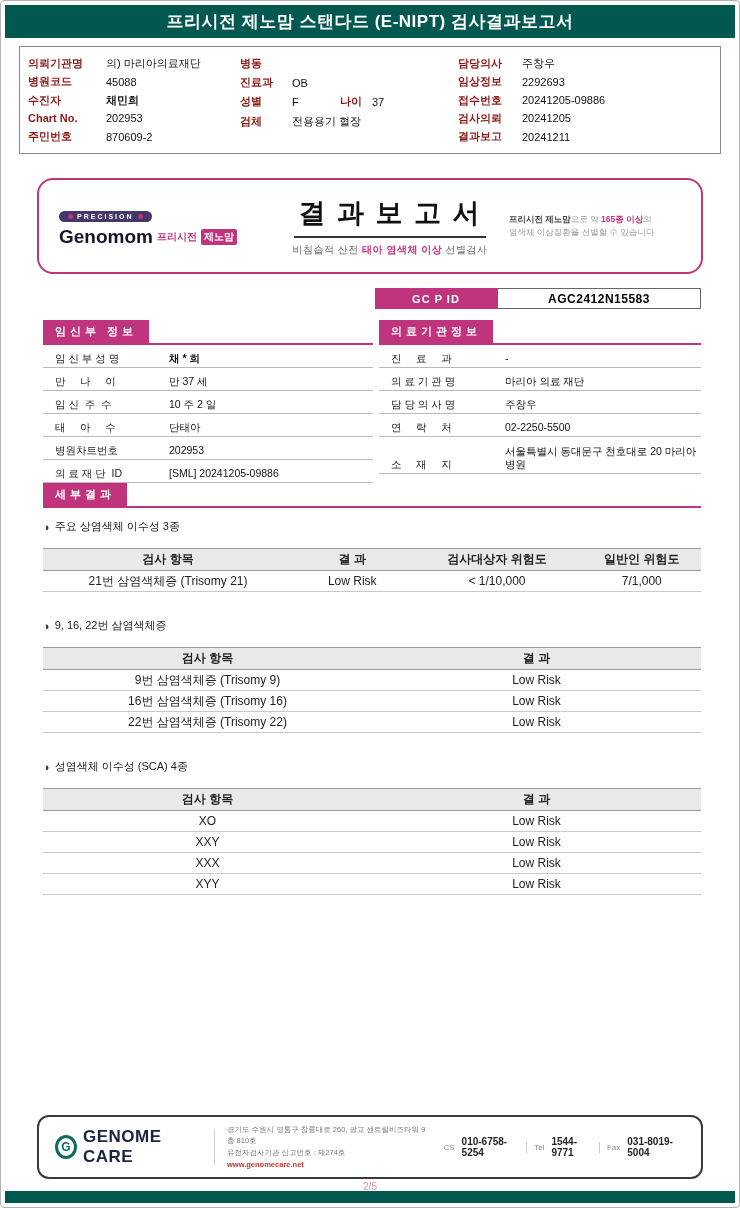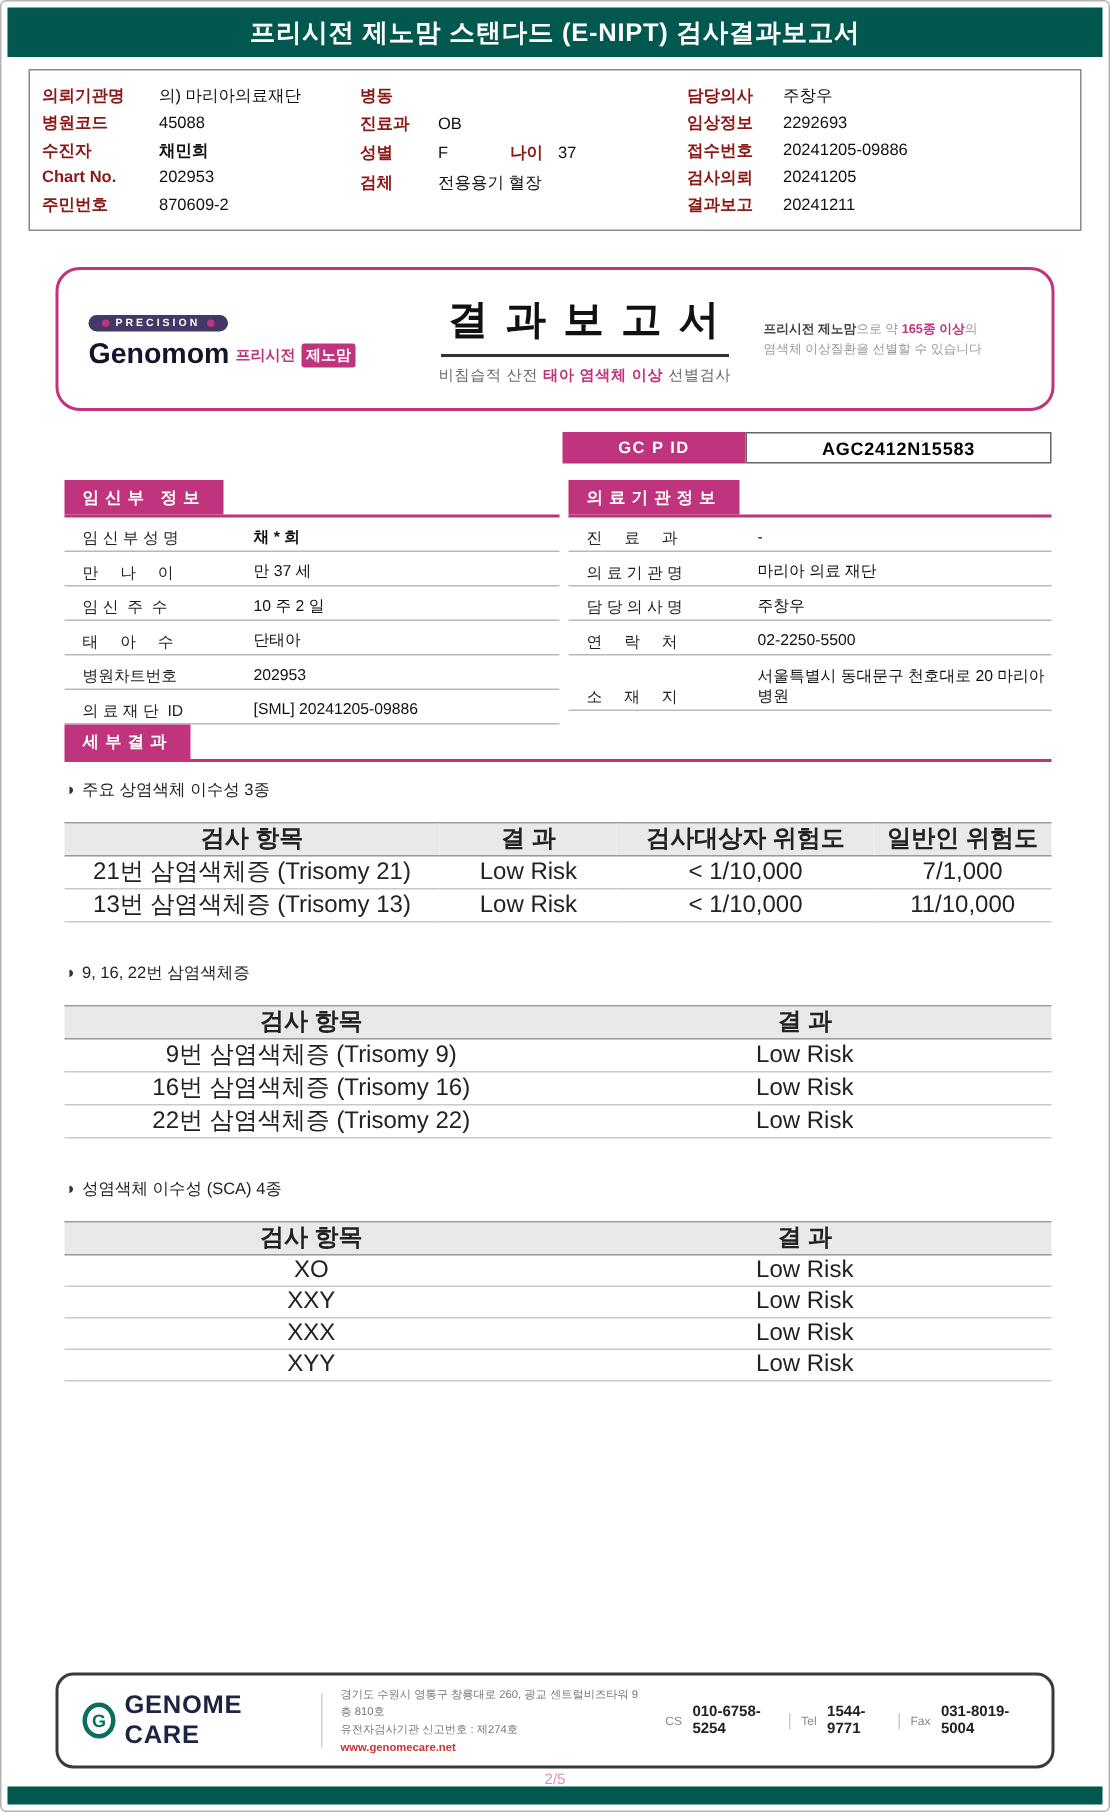"검사 항목" .result-table { font-size: 16px -> 12px }
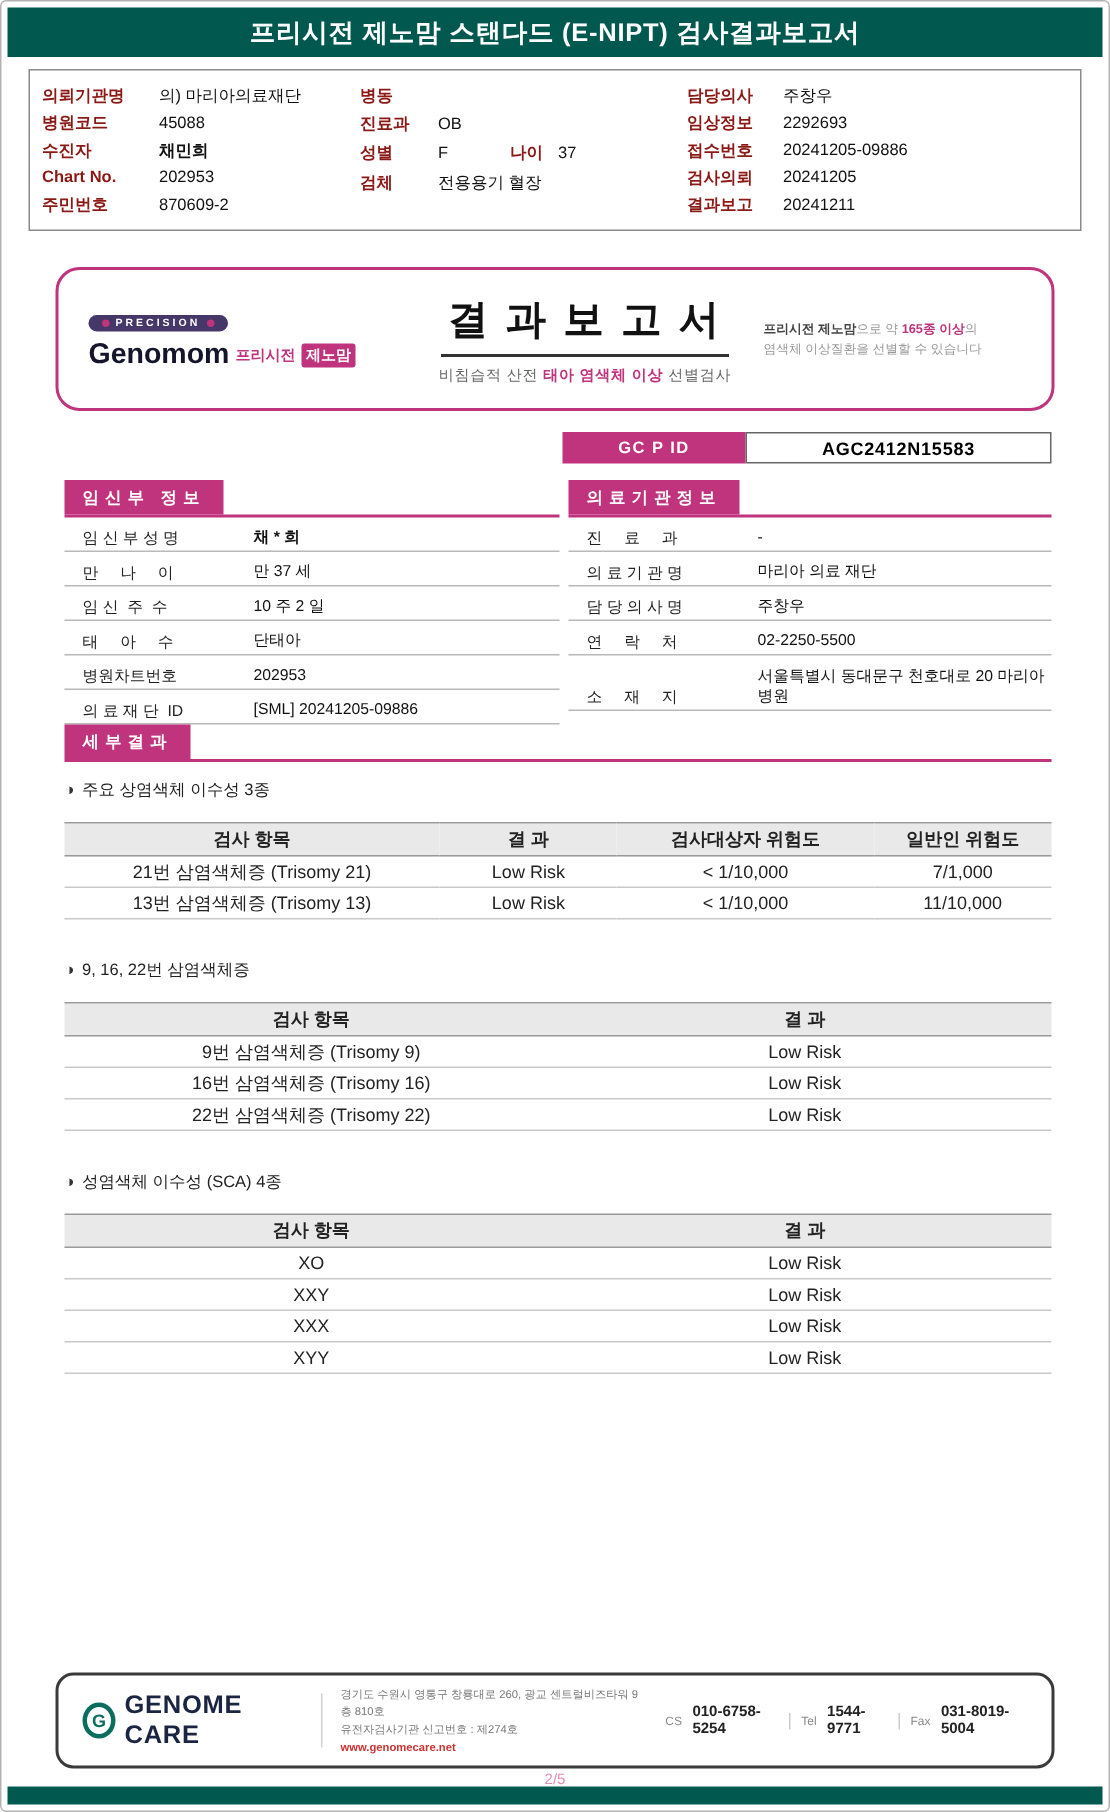"13번 삼염색체증 (Trisomy 13)" tr { html: <tr> <td>13번 삼염색체증 (Trisomy 13)</td> <td>Low Risk</td> <td>&lt; 1/10,000</td> <td>11/10,000</td> </tr> -> none }
